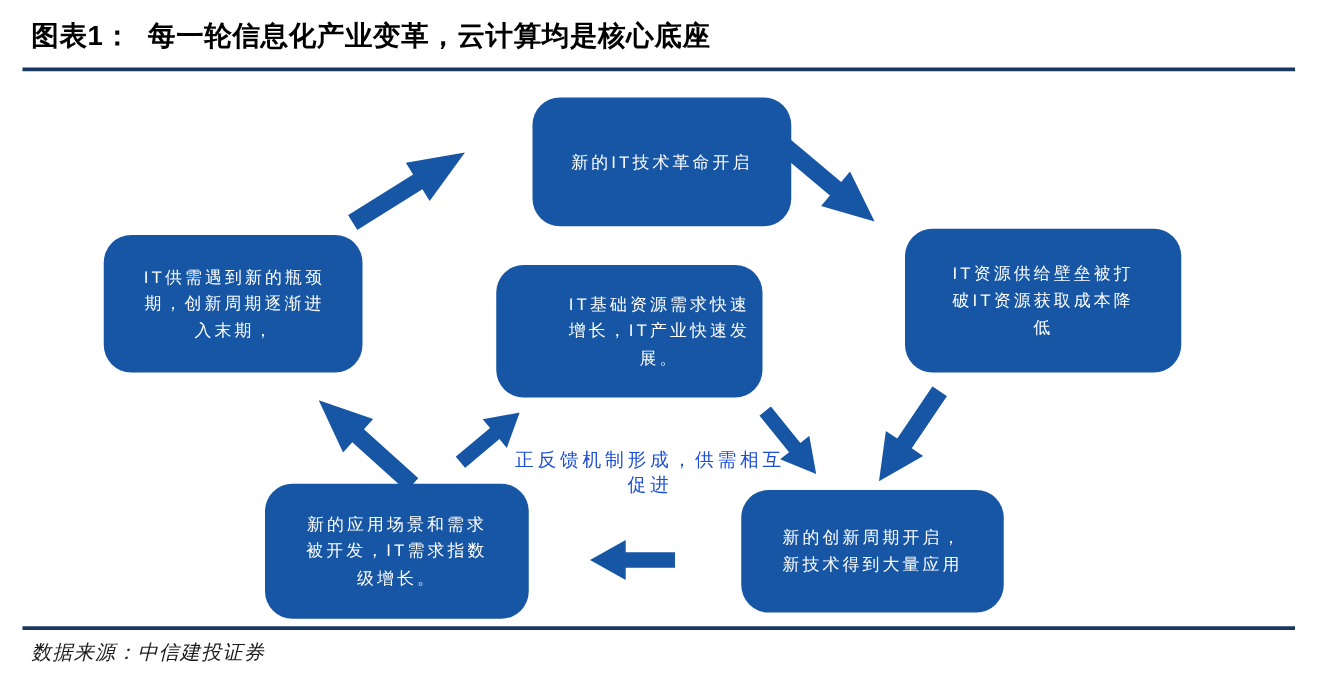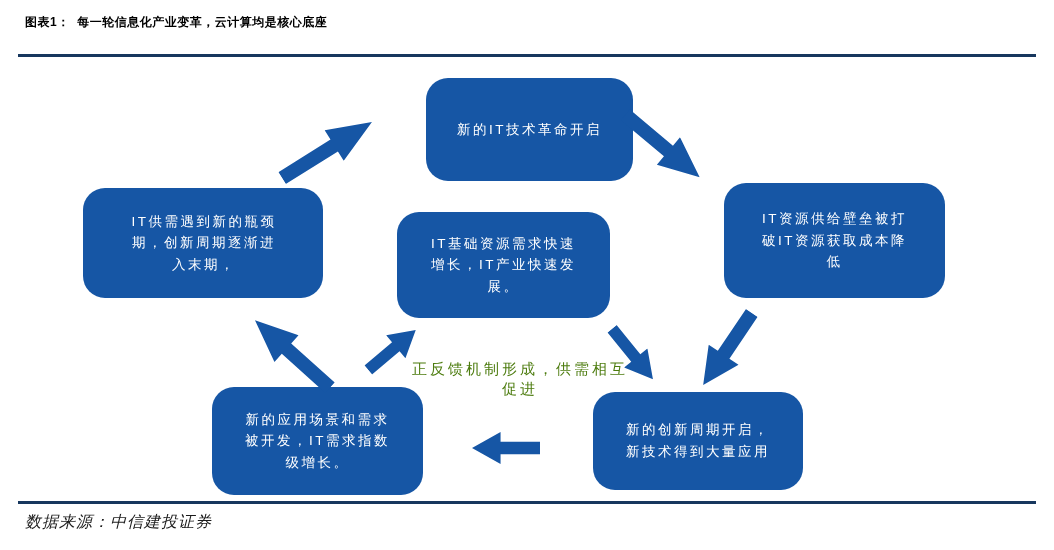"图表1： 每一轮信息化产业变革，云计算均是核心底座" .title { font-size: 12px -> 22px }
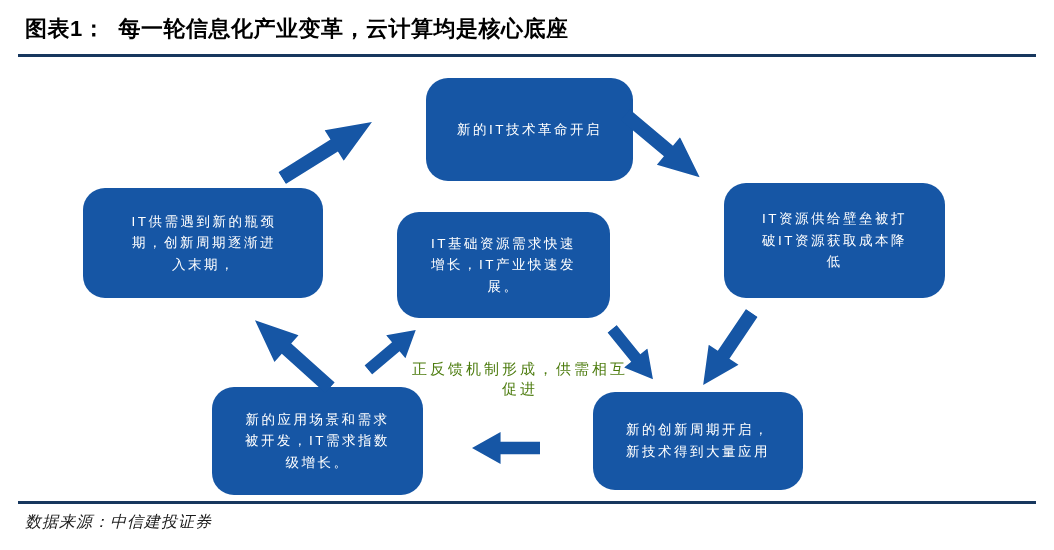"IT供需遇到新的瓶颈" .box-left { width: 240px -> 207px }
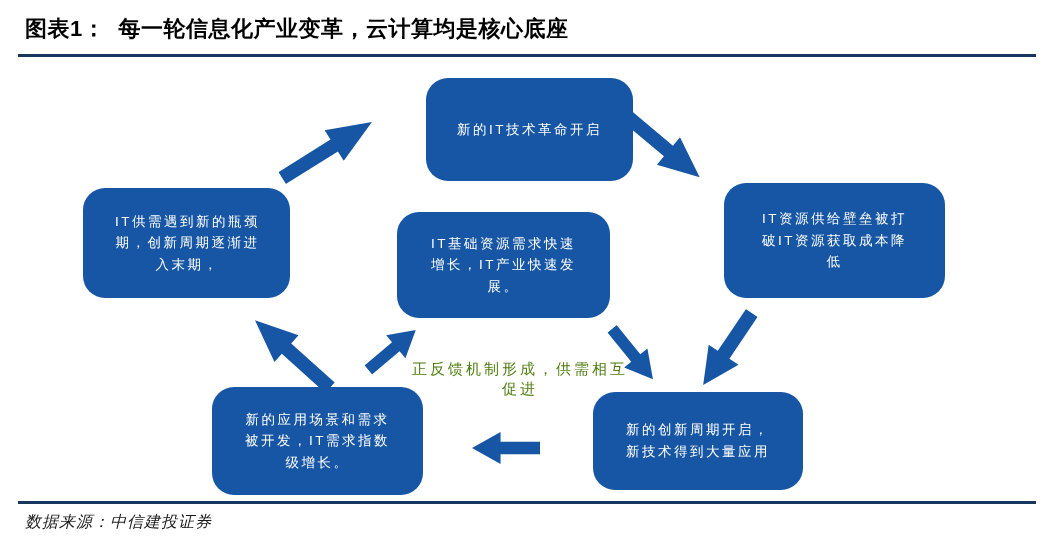"IT基础资源需求快速" .box-center { justify-content: none -> flex-end }
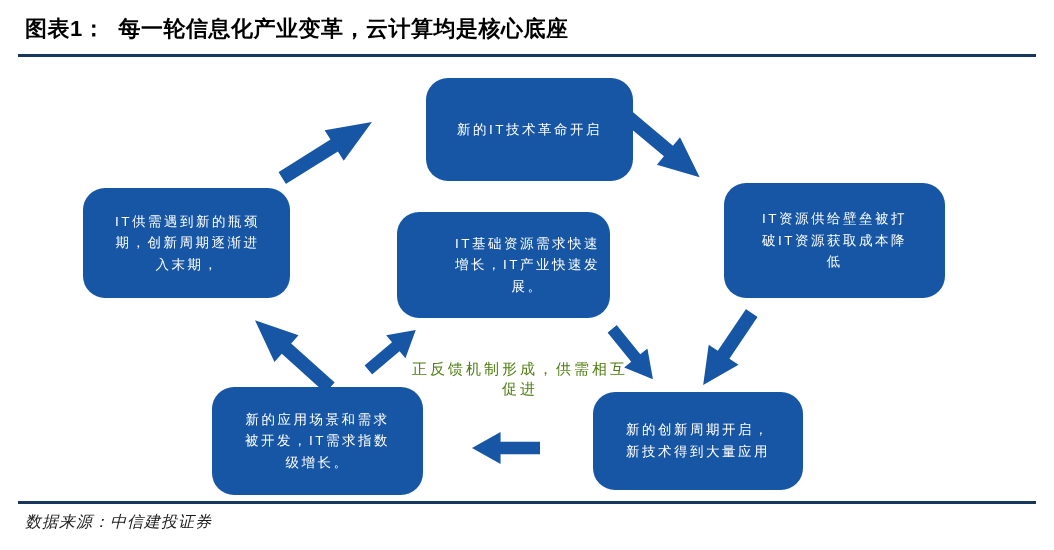"正反馈机制形成，供需相互" .note { color: #4d7c0f -> #1d4ed8 }
